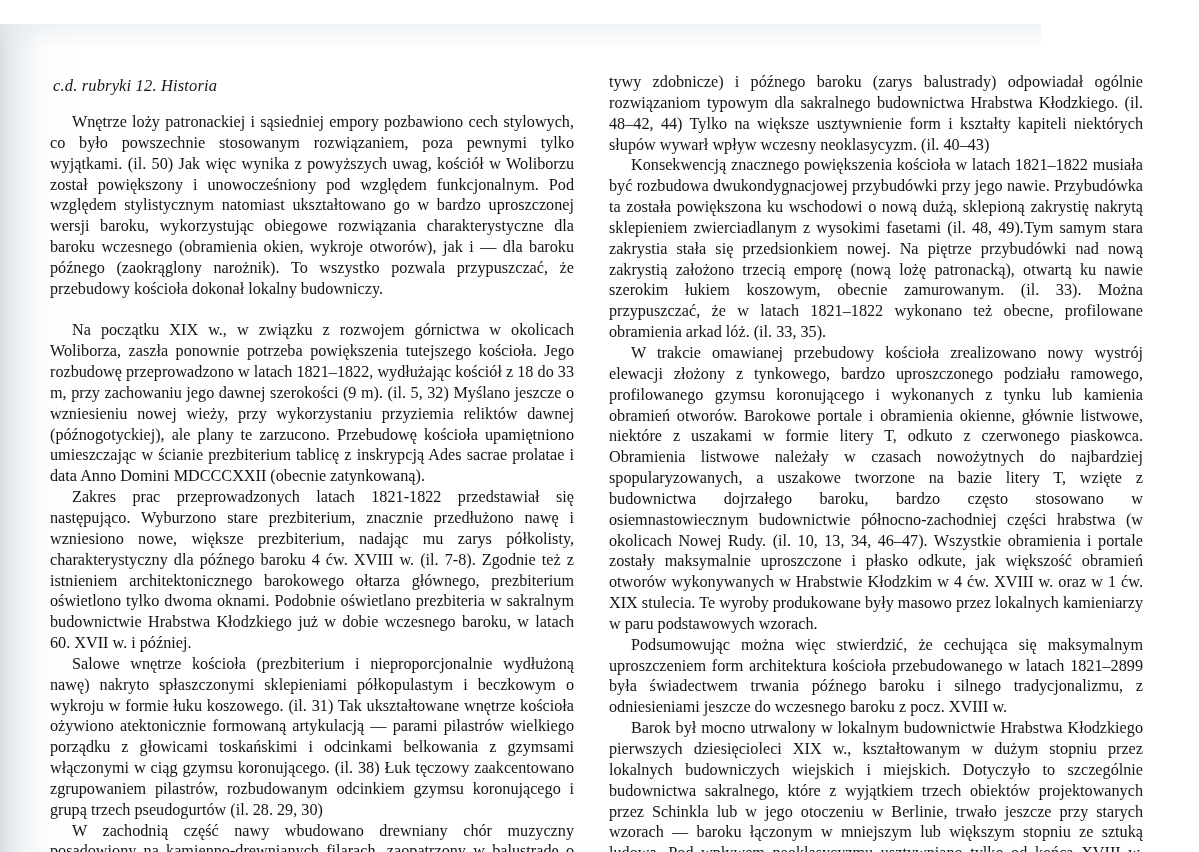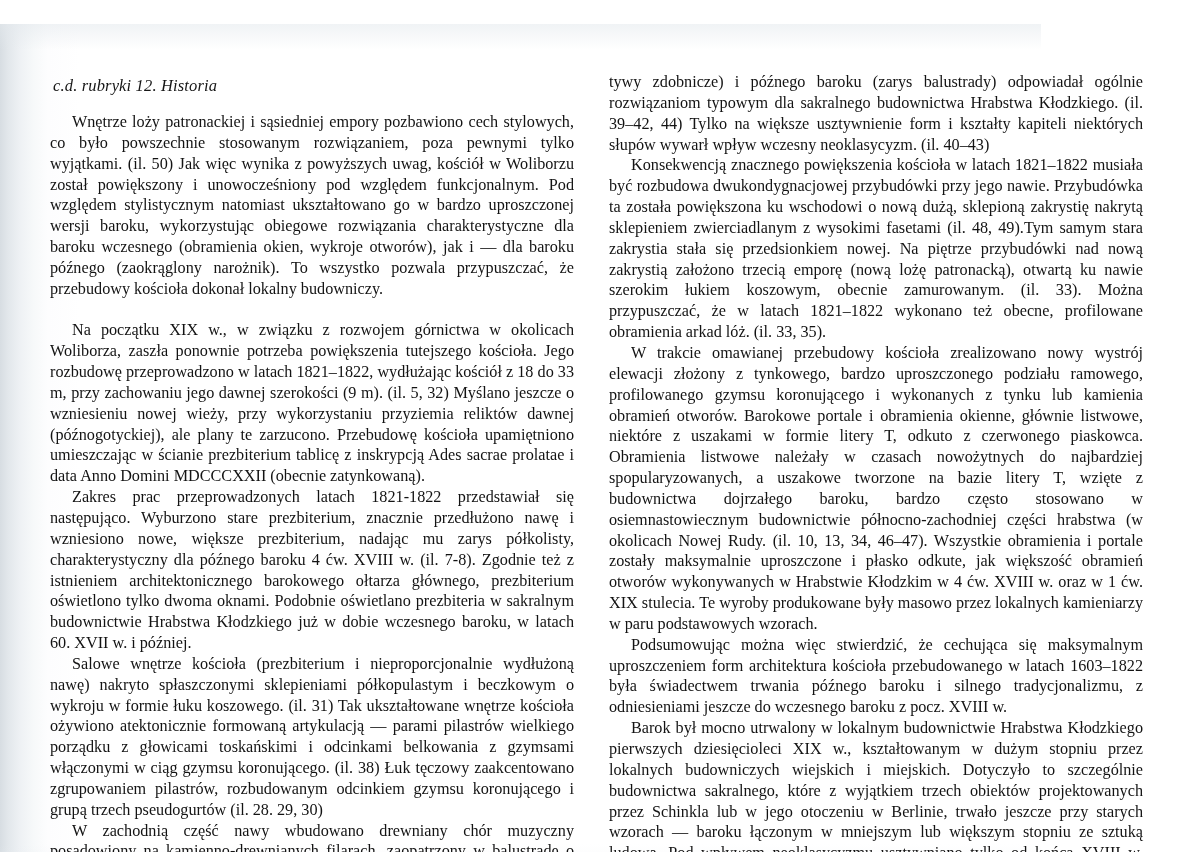"tywy zdobnicze) i późnego baroku" p.para { text: 39 -> 48 }
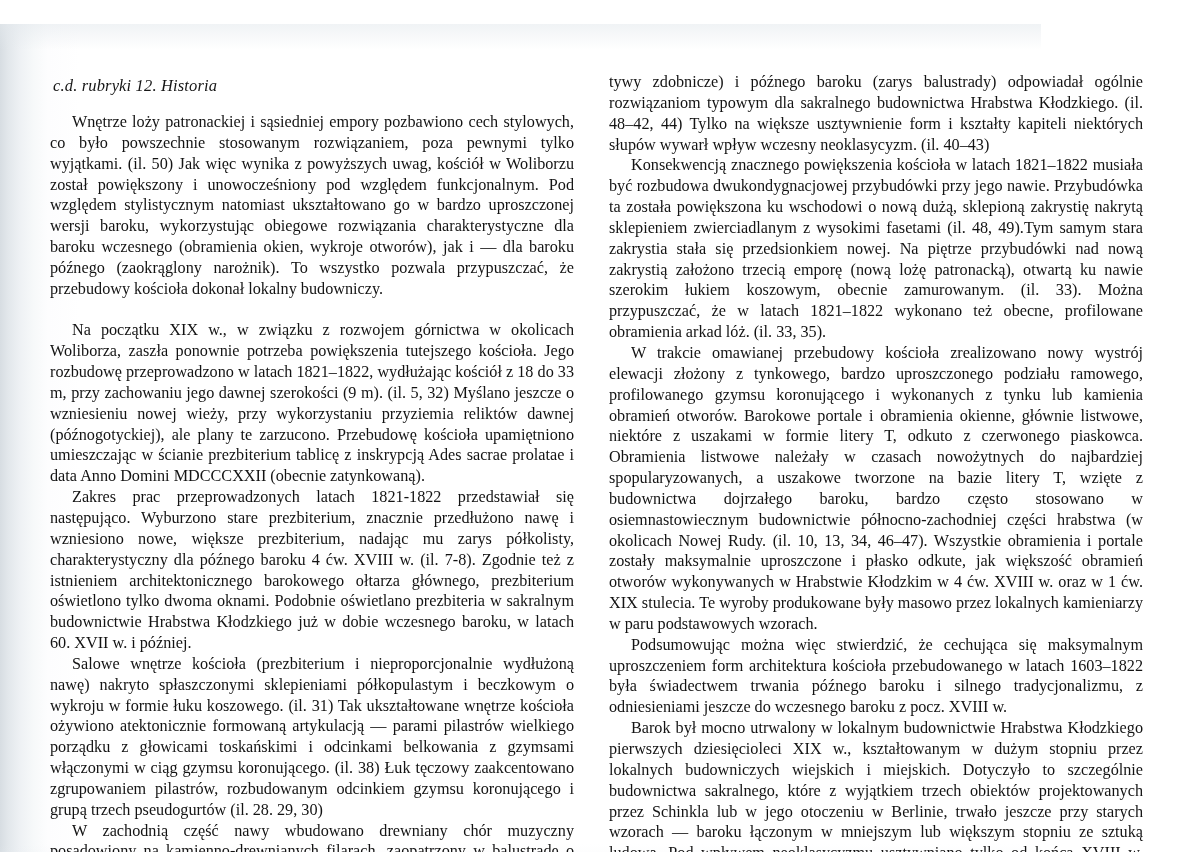"Podsumowując można więc stwierdzić, że" p.para { text: 1603–1822 -> 1821–2899 }
